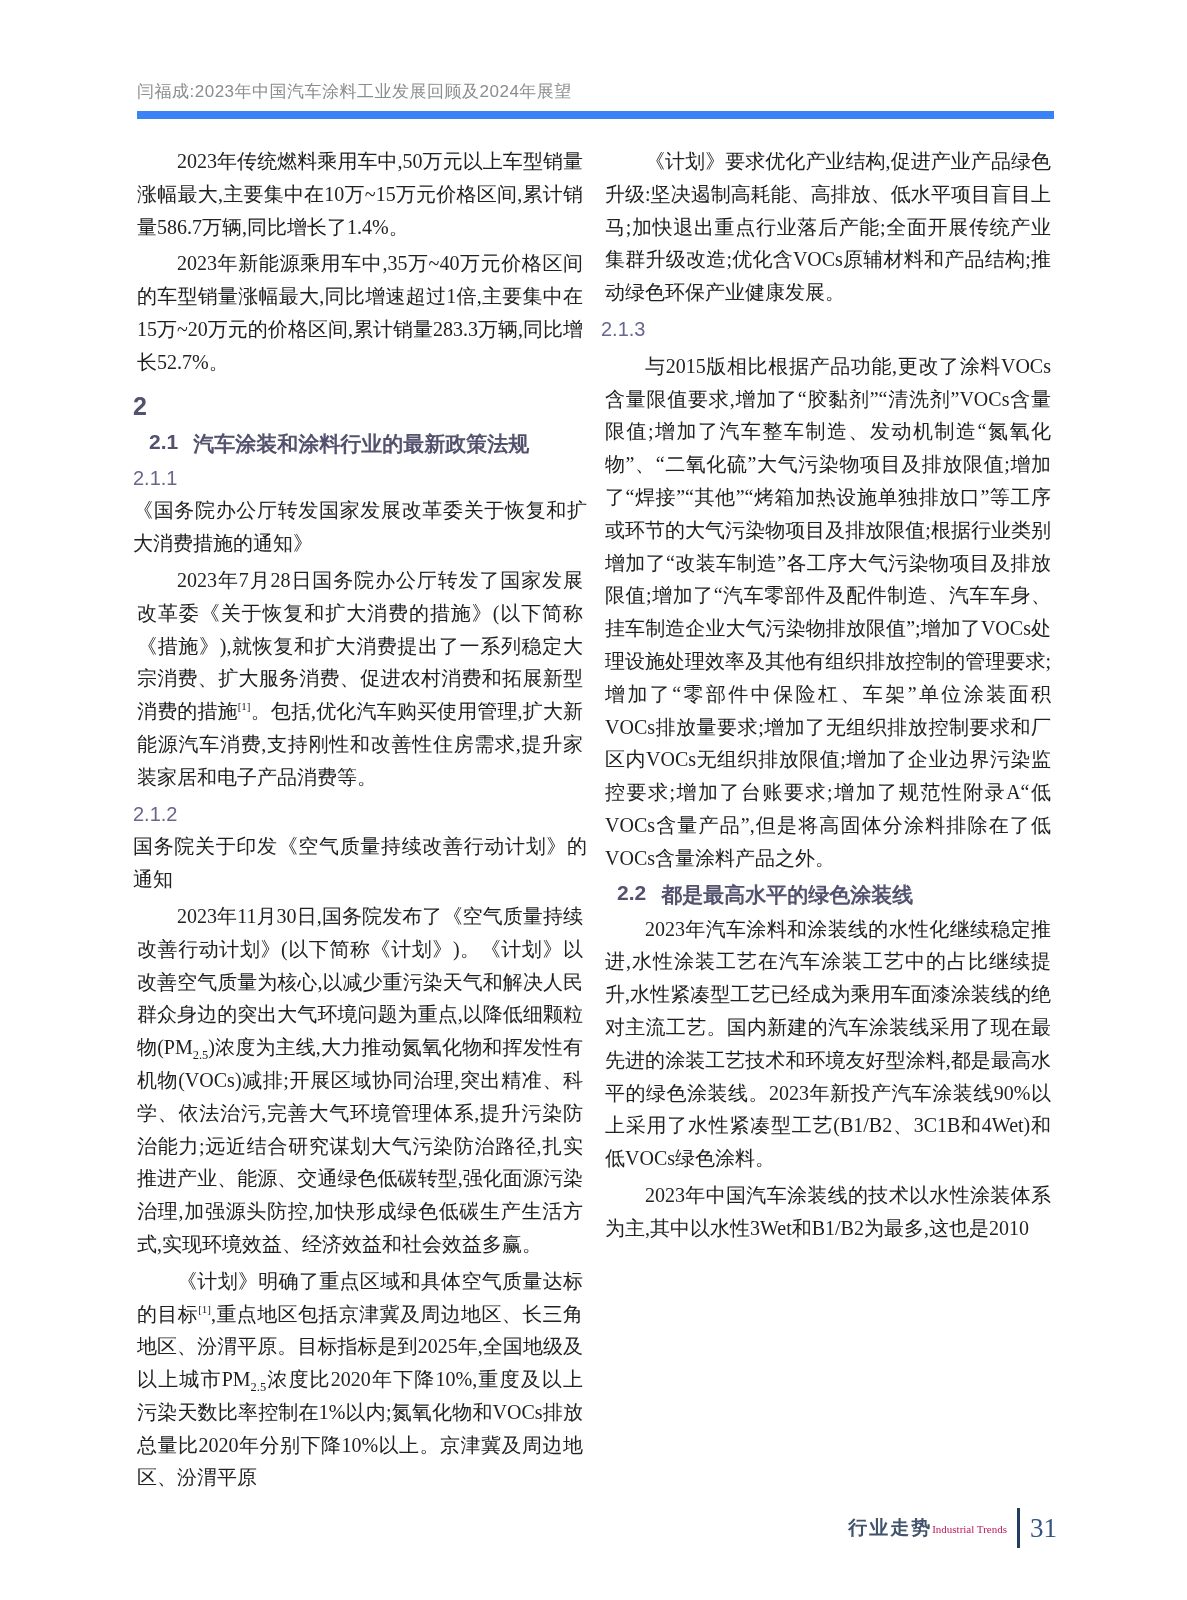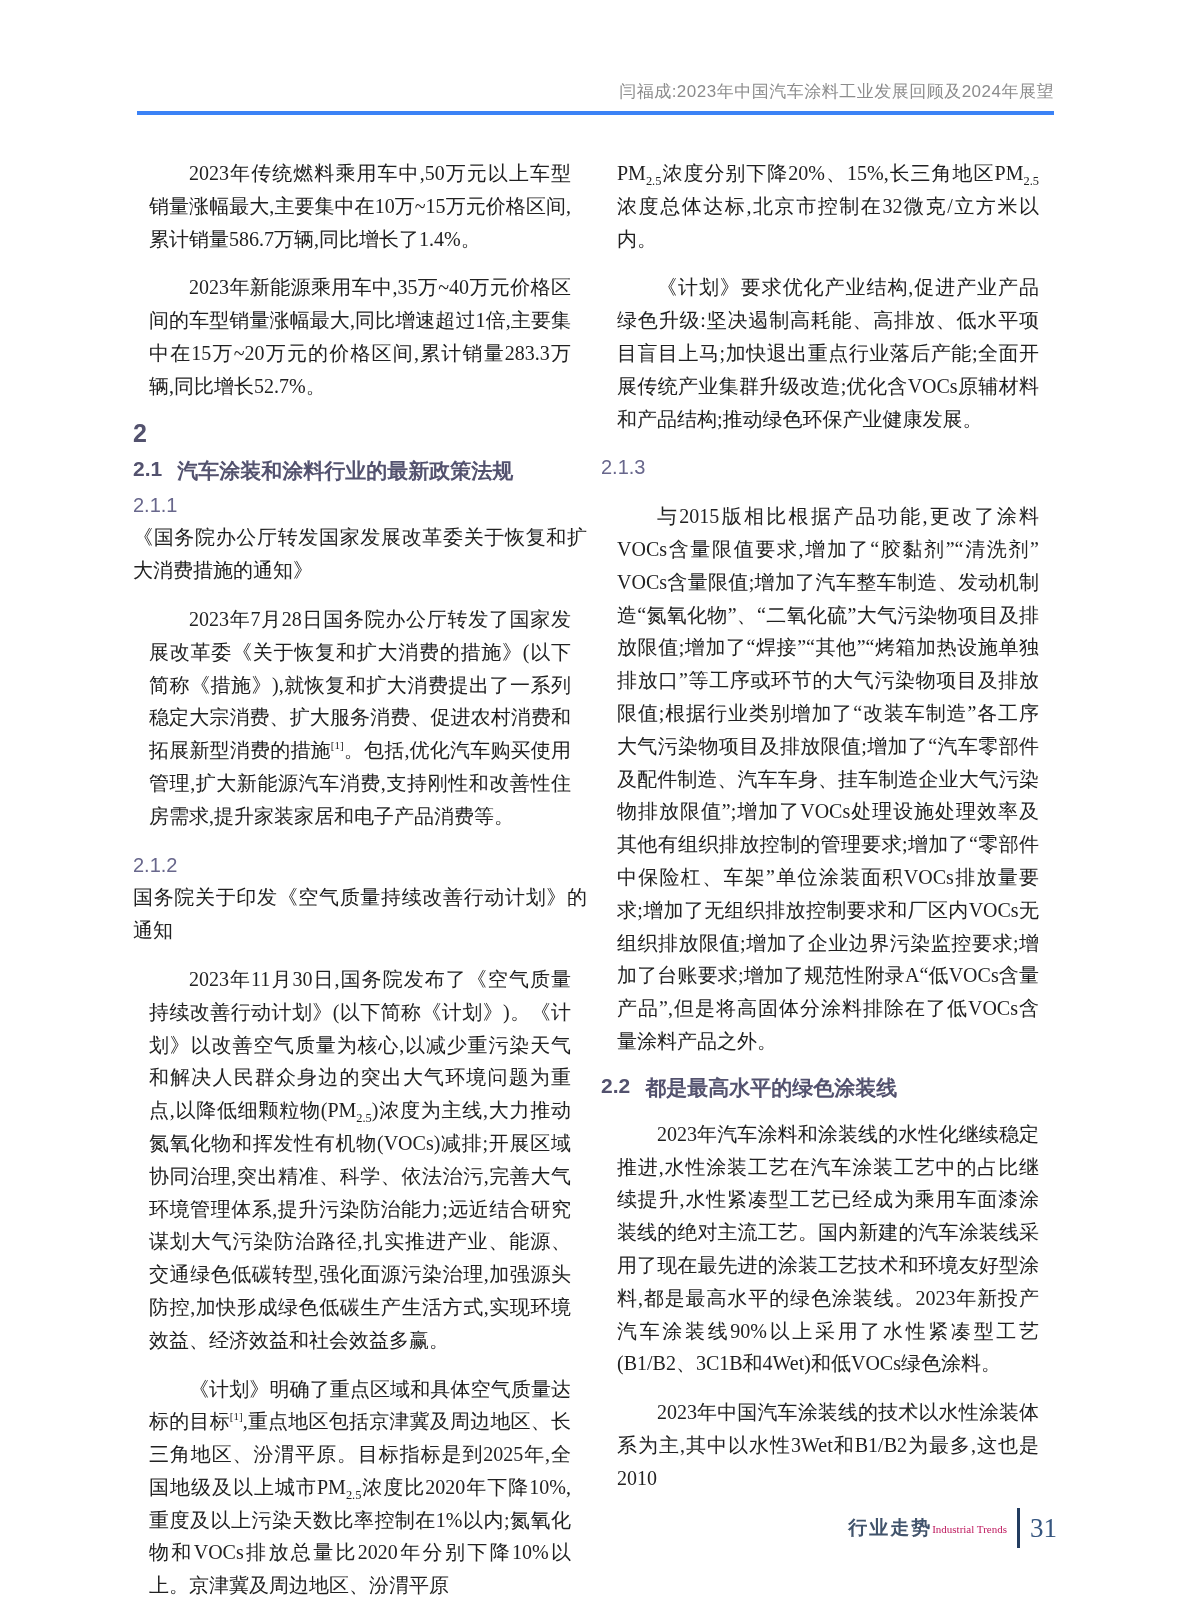"闫福成:2023年中国汽车涂料工业发展回顾及2024年展望" .running-header { border-bottom: 4px solid #3b82f6 -> 8px solid #3b82f6; text-align: right -> none }
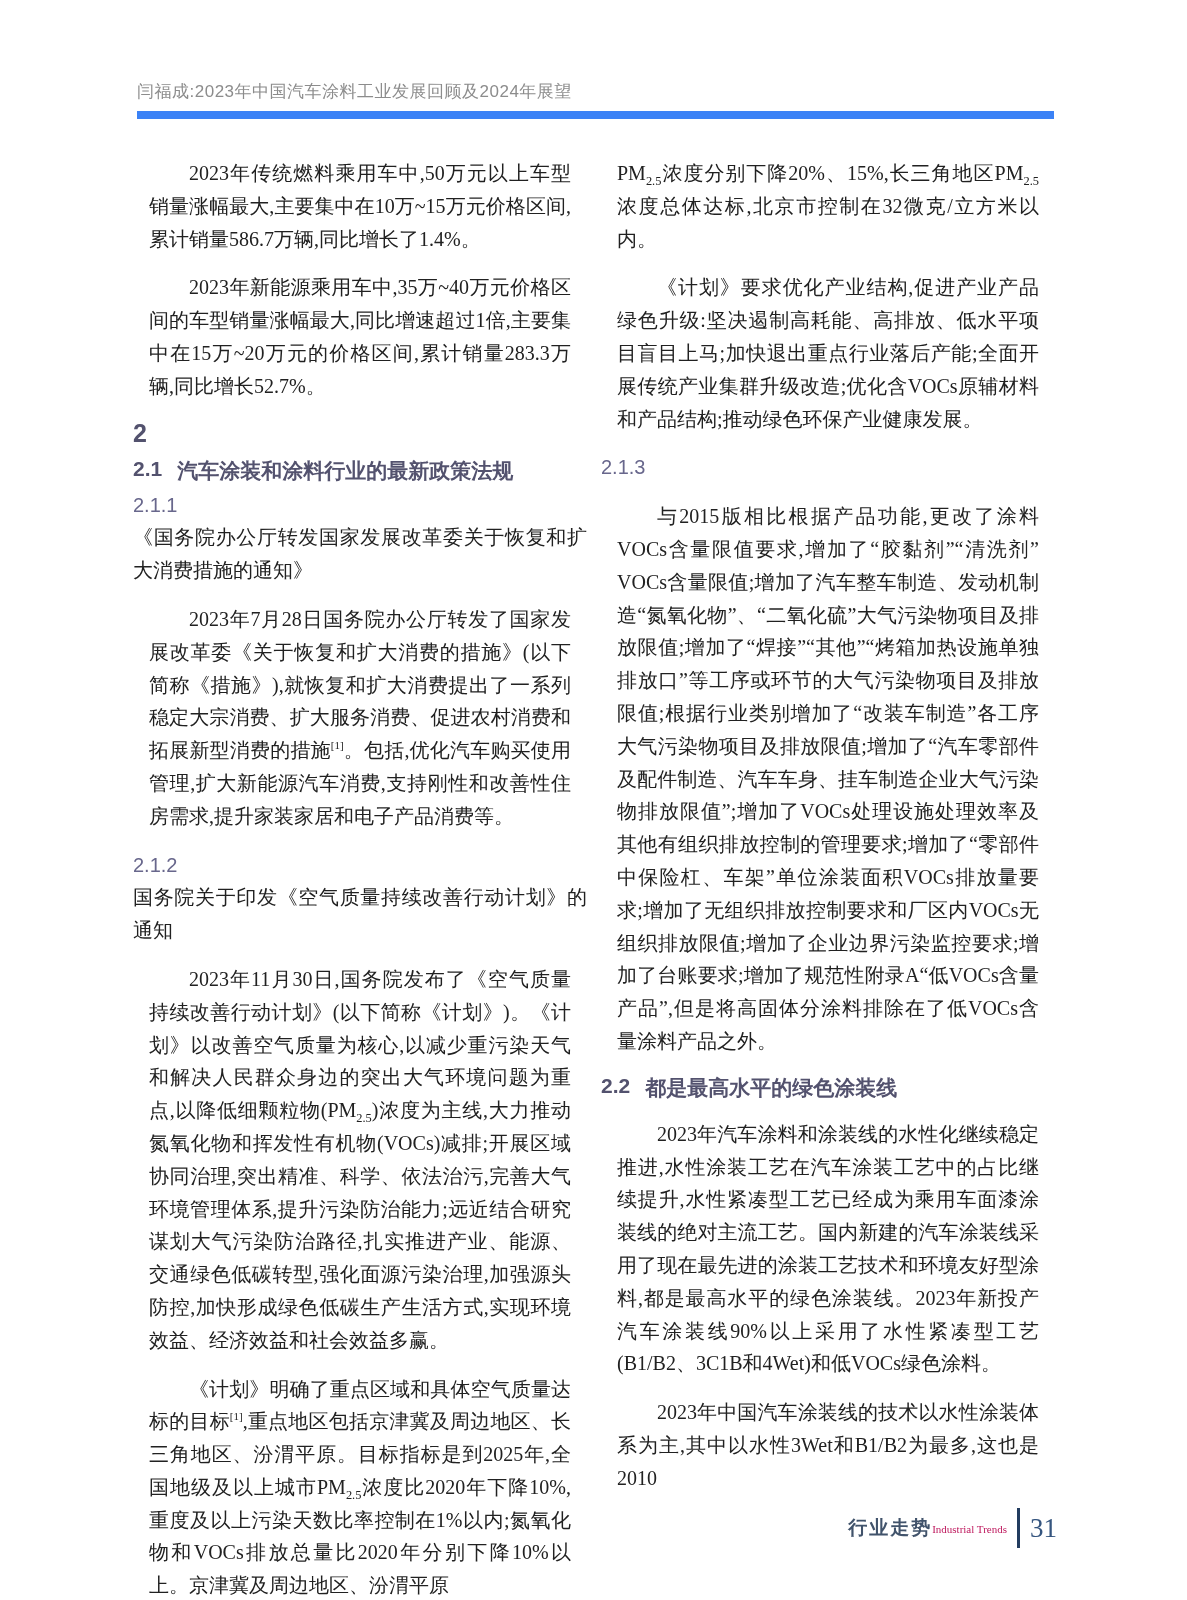"2023年传统燃料乘用车中,50万元以上车型销量涨幅最大,主要集中在10万~15" p.para { margin: 16px -> 4px }
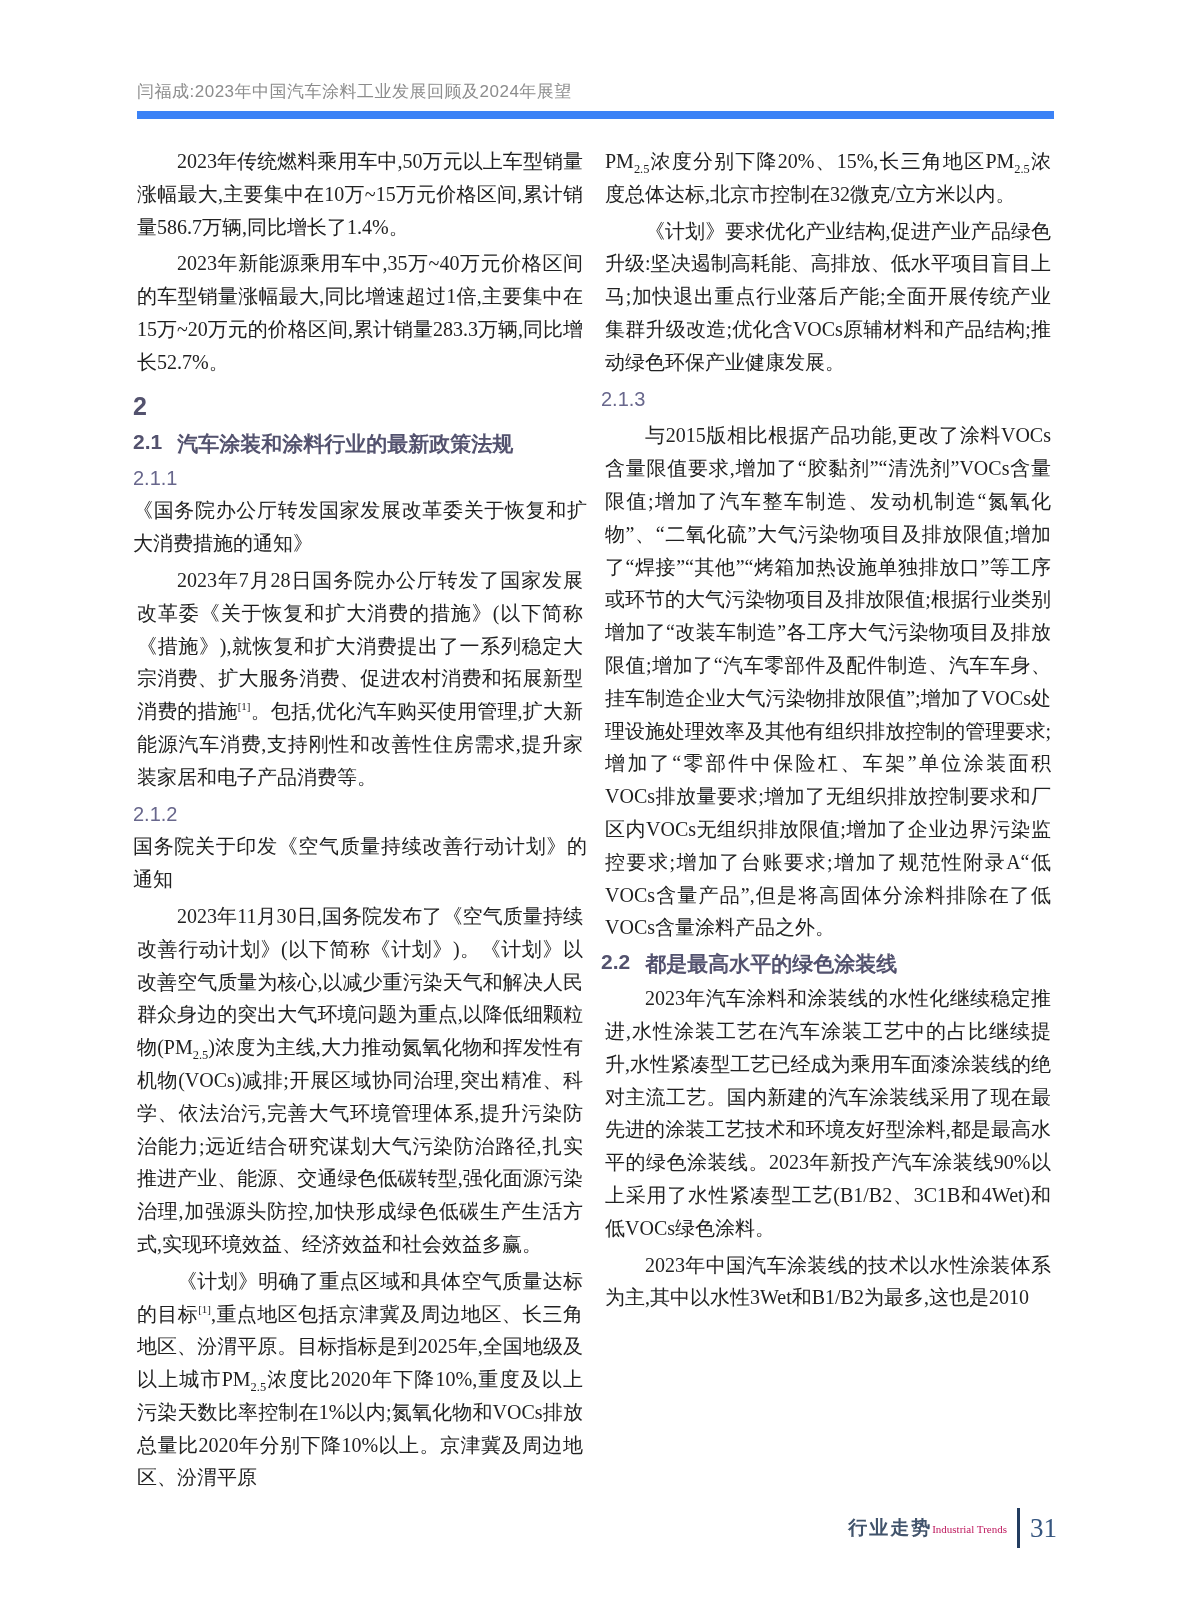"PM2.5浓度分别下降20%、15%,长三角地区PM2.5浓度总体达标,北京市控" p.para { html: <p><span>PM</span><span>2.5</span><span>浓度分别下降20%、15%,长三角地区PM</span><span>2.5</span><span>浓度总体达标,北京市控制在32微克/立方米以内。</span></p> -> none }
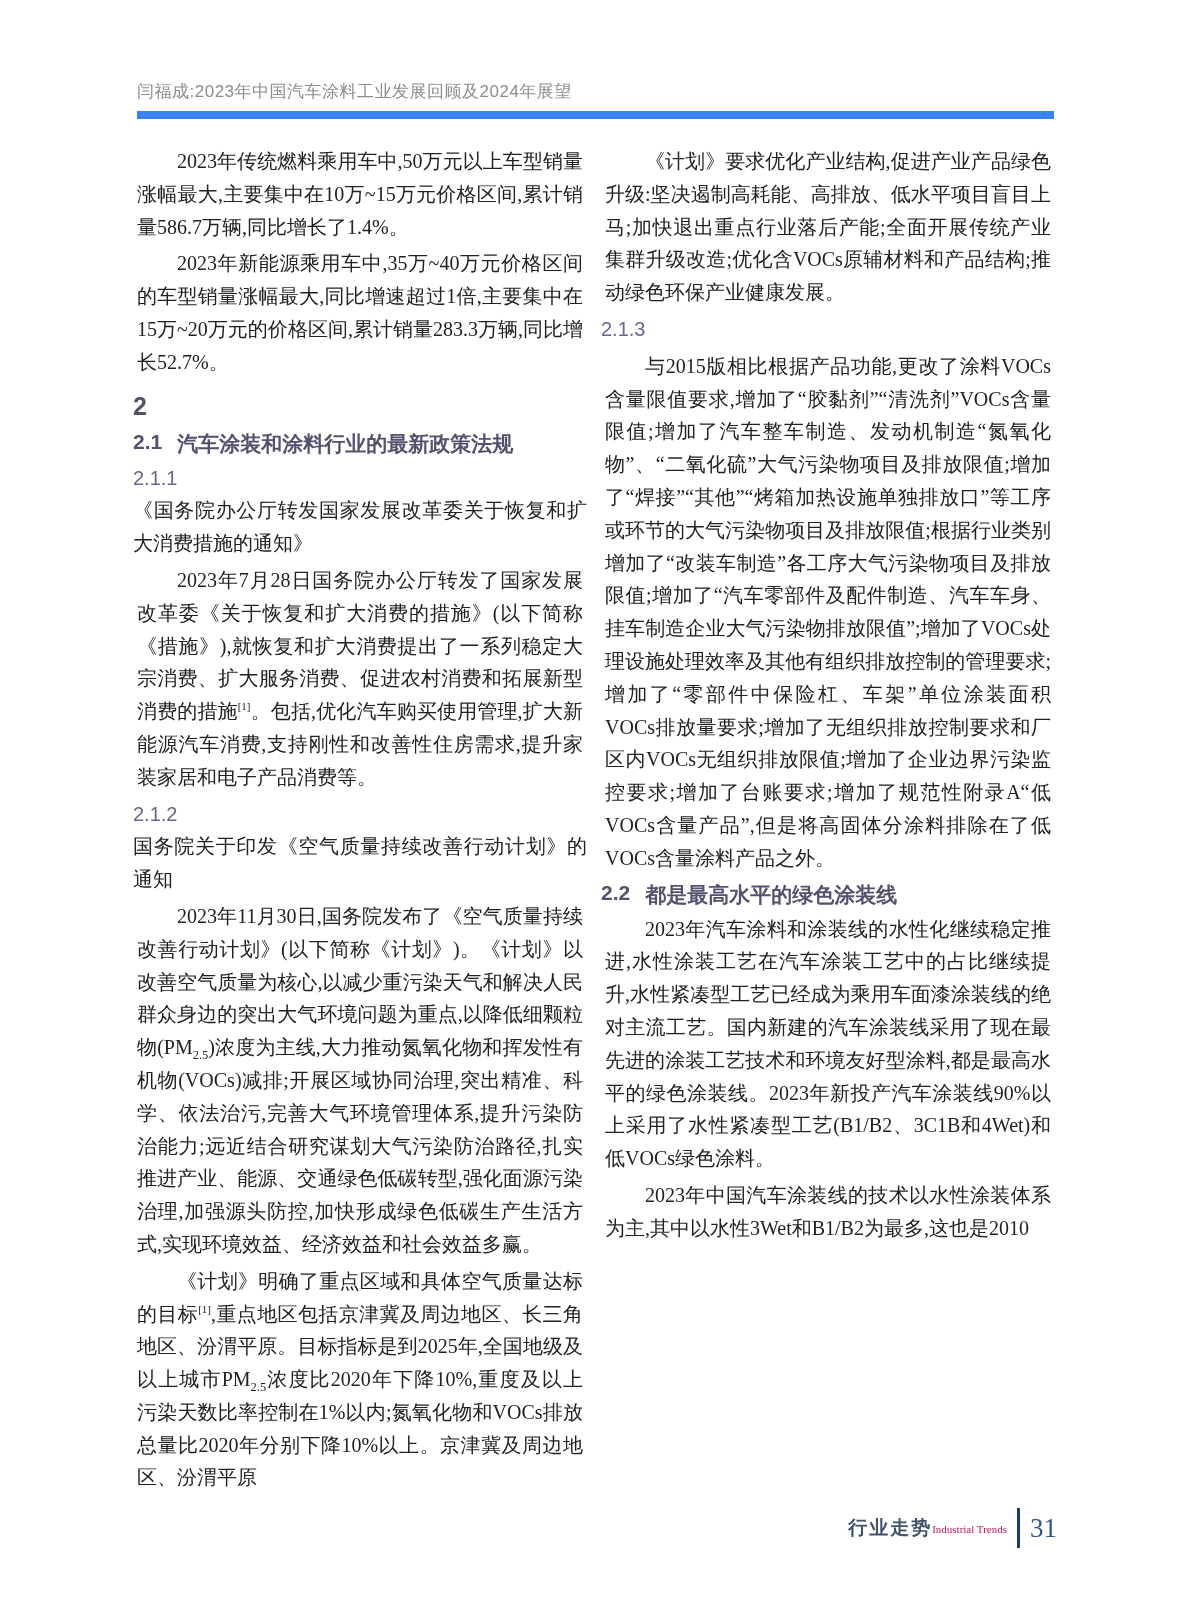"2.1" .h2 { margin: 6px 0 4px -> 6px 16px 4px }
